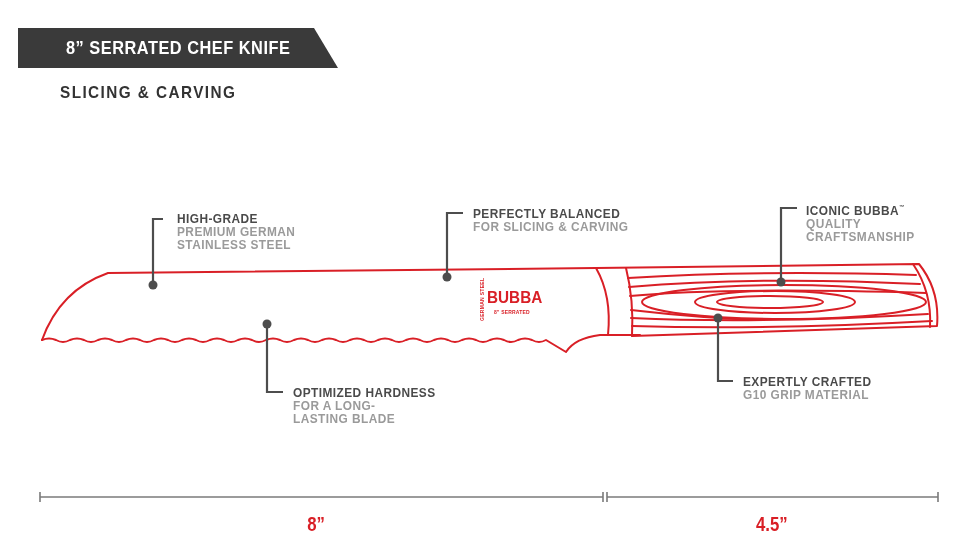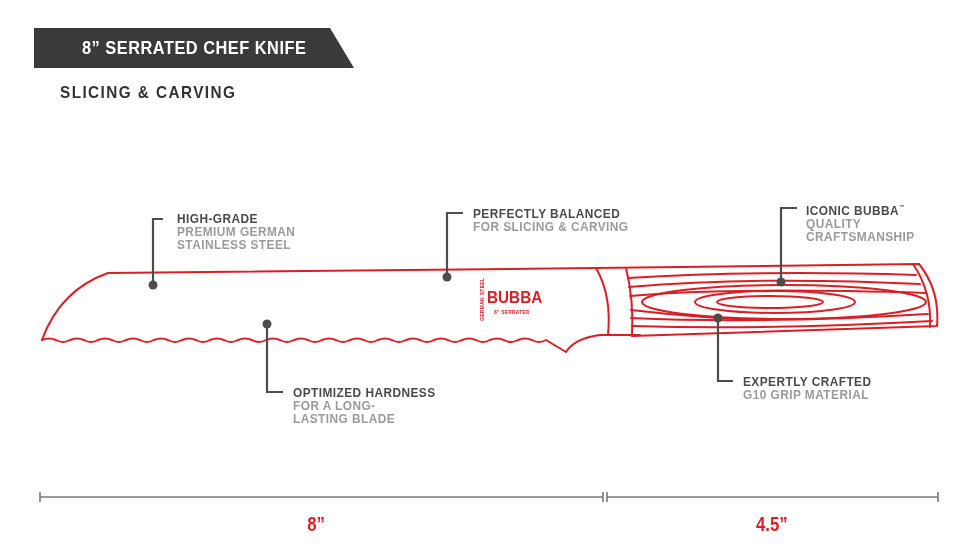"8” SERRATED CHEF KNIFE" .title-banner { left: 34px -> 18px }
